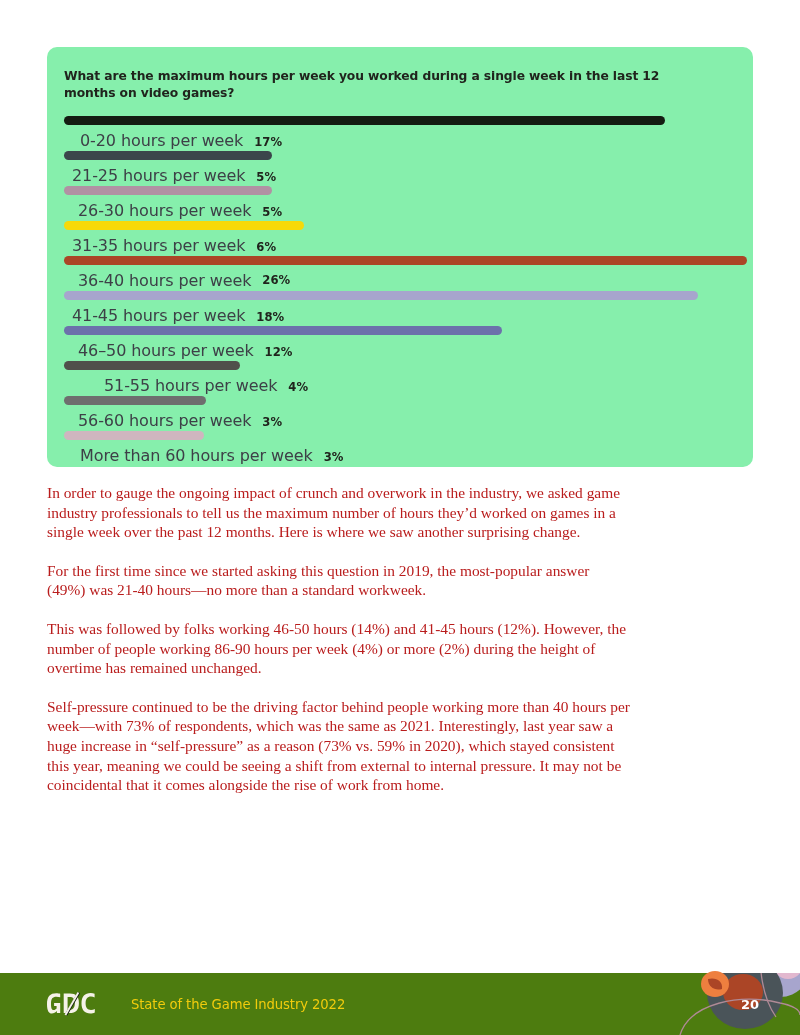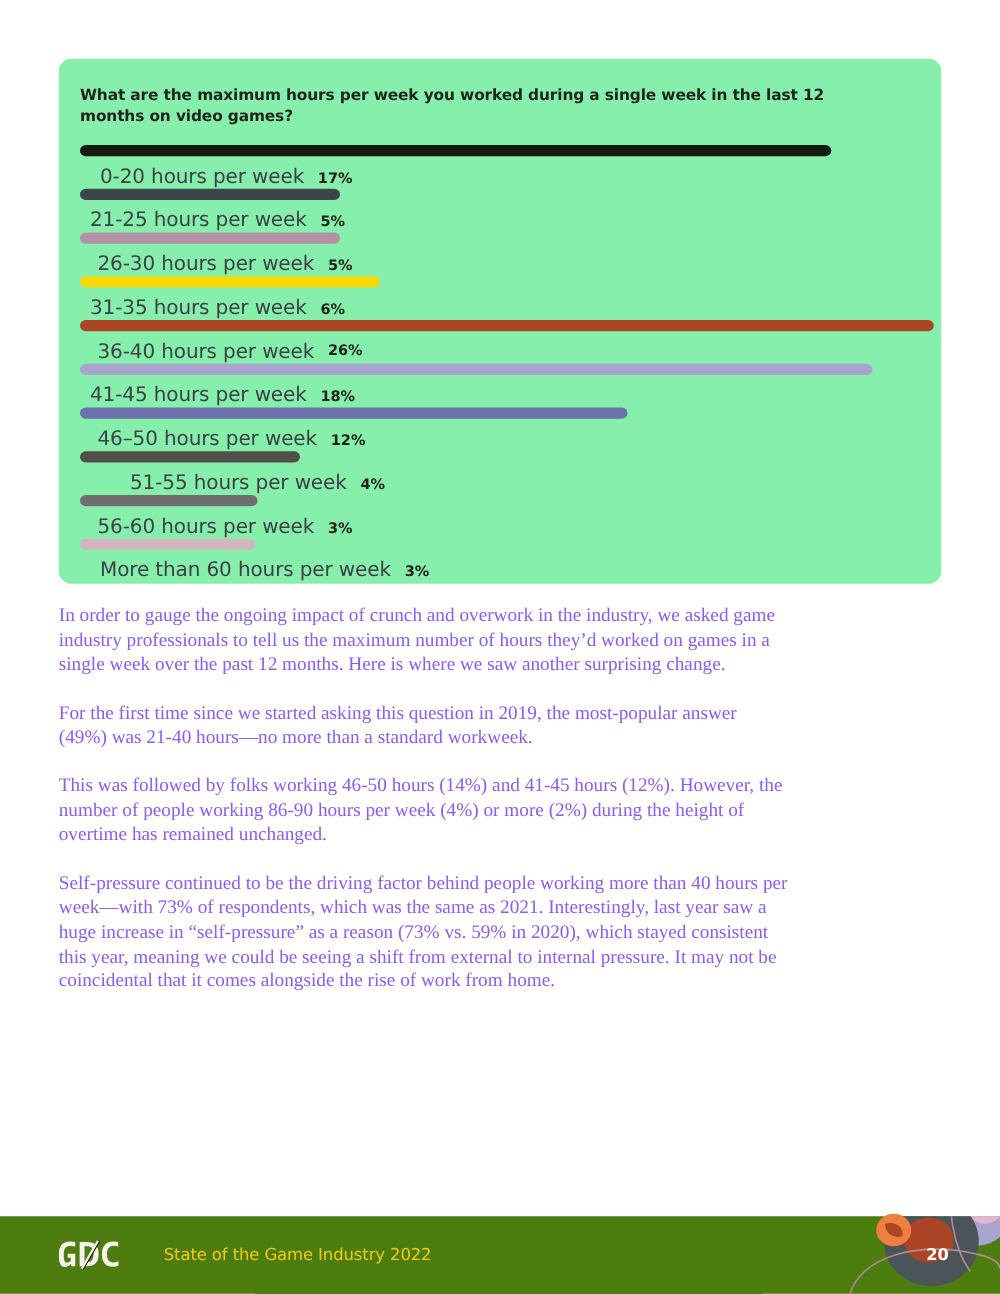"In order to gauge the" .body-copy p { color: #8b5cf6 -> #b91c1c }
